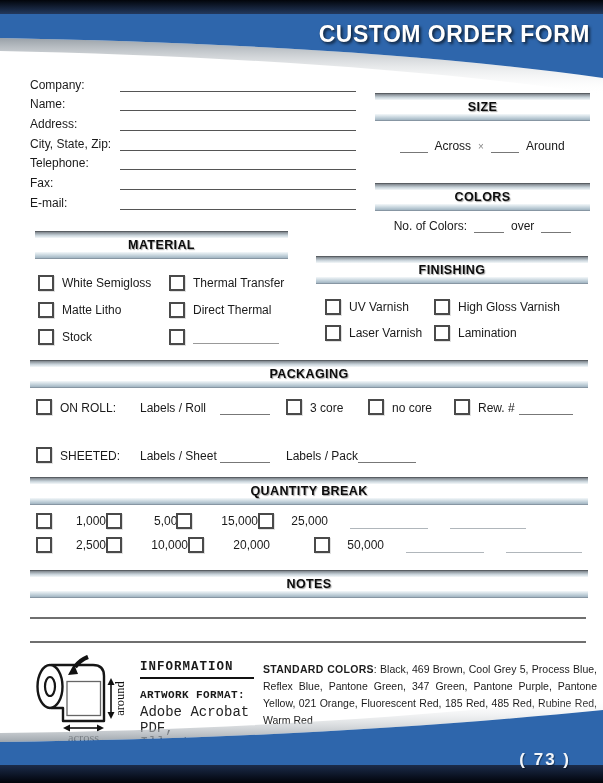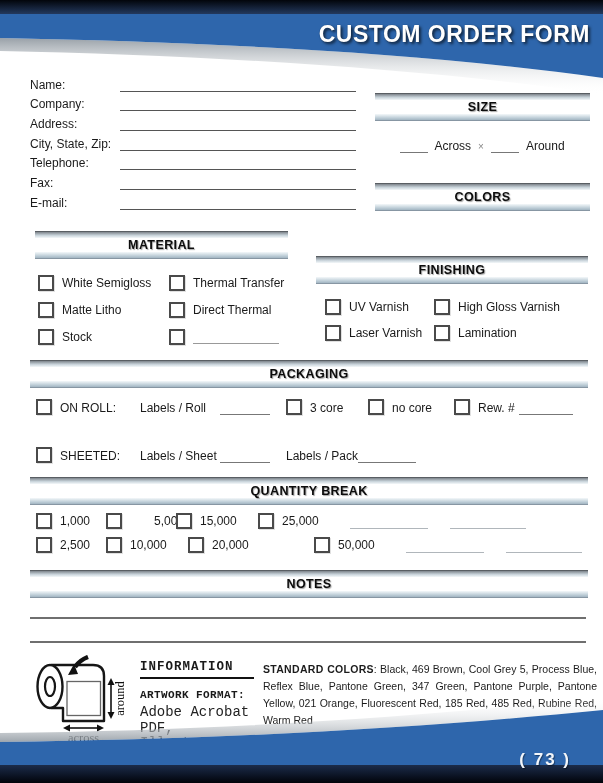"Name:" div.c-row { order: before "Company:" -> after "Company:" }
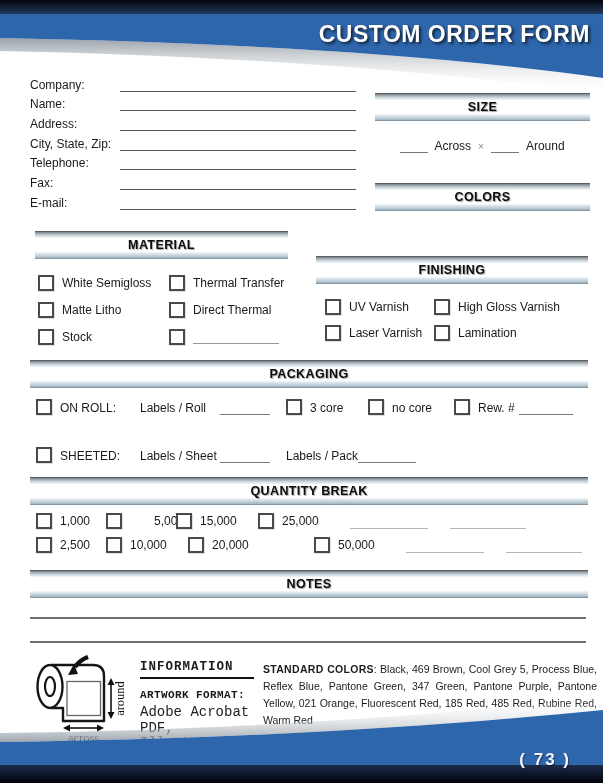"No. of Colors:" div.inline-row { html: none -> <div> <span>No. of Colors:</span> <span></span> <span>over</span> <span></span> </div> }
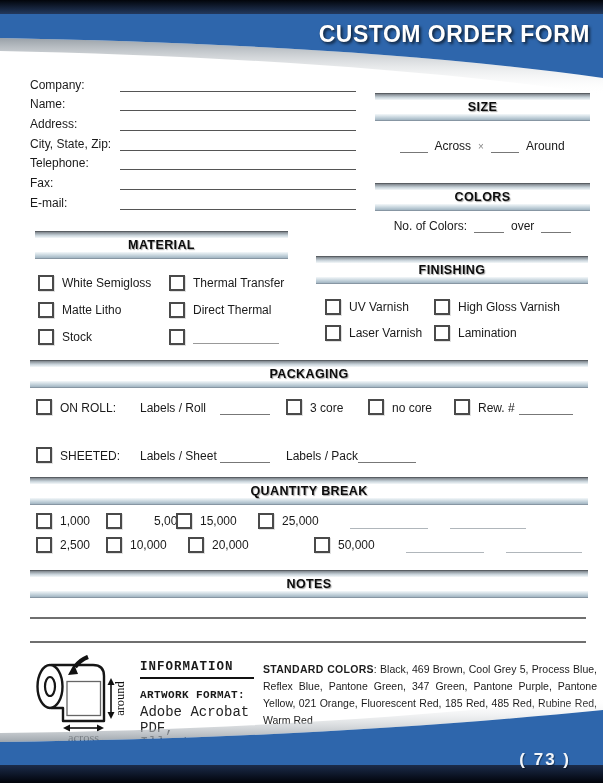"1,000" .qb-cell { justify-content: none -> space-between }
